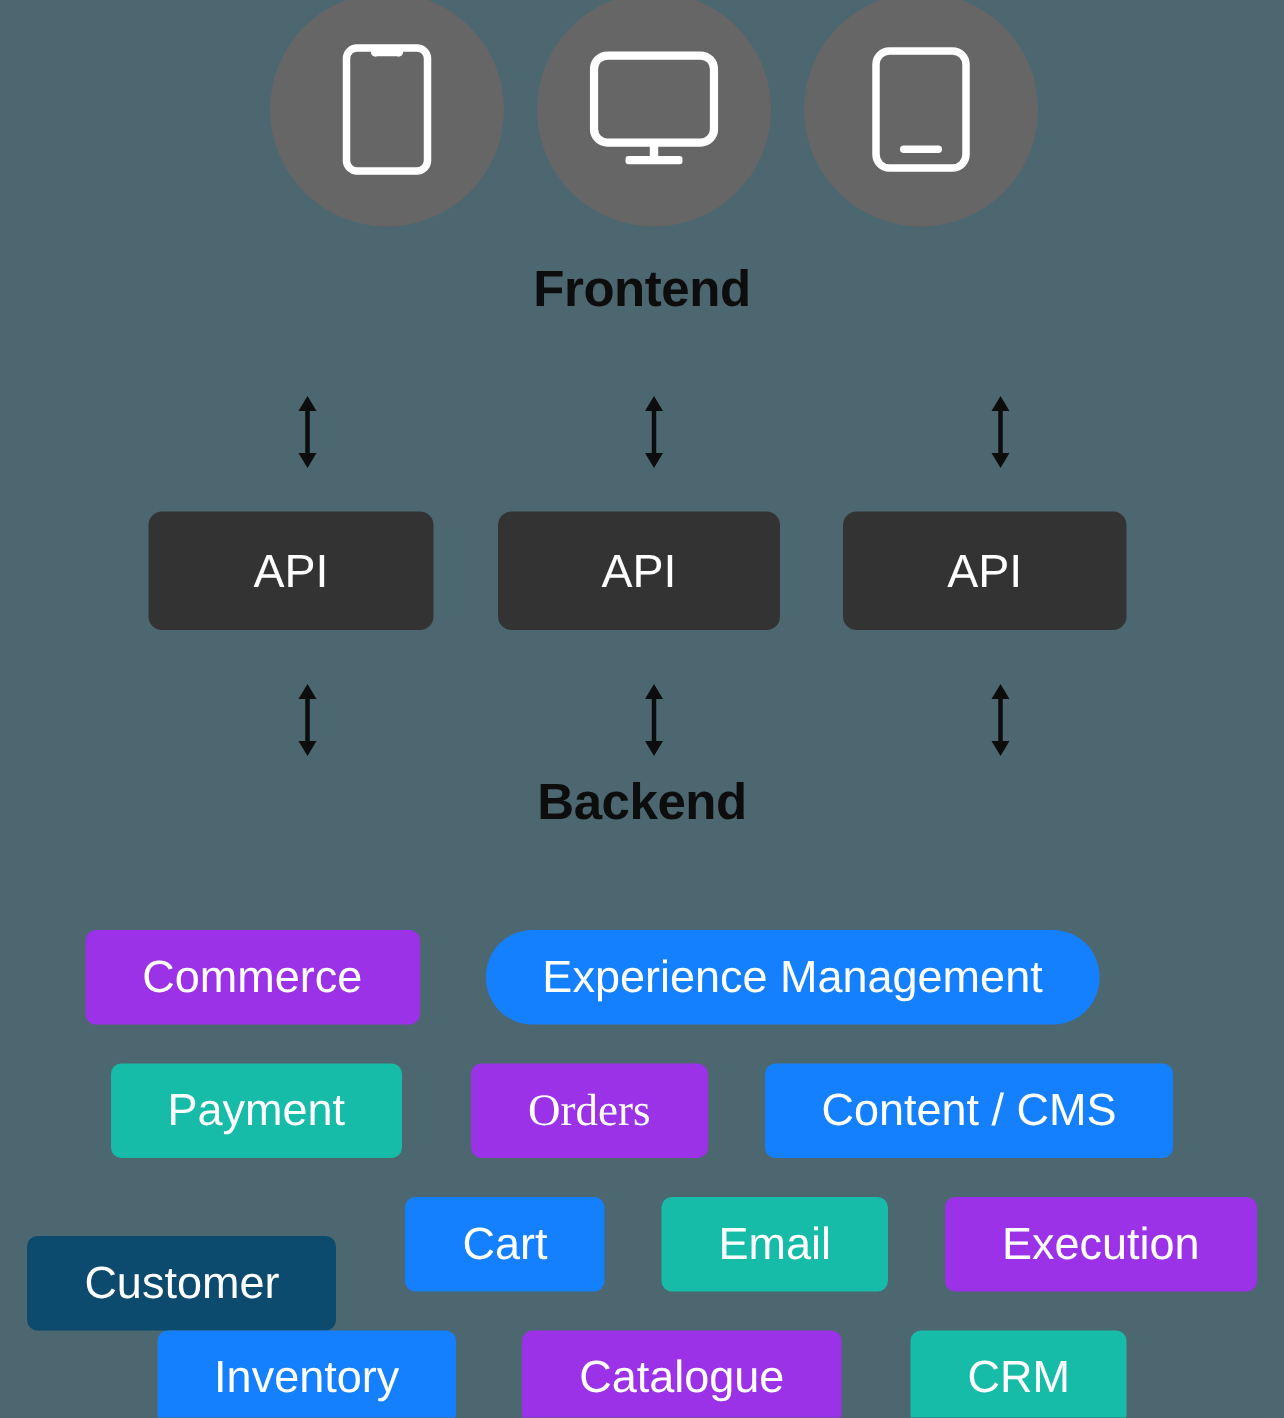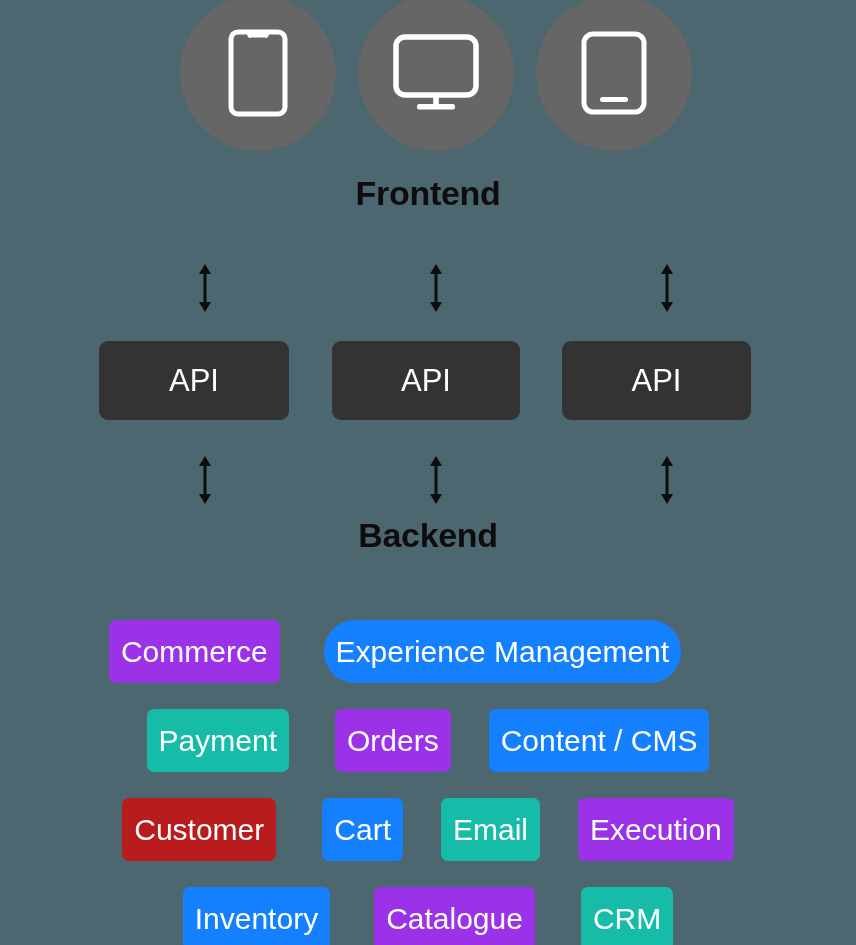"Commerce" .tag { padding: 0 12px -> 0 38px }
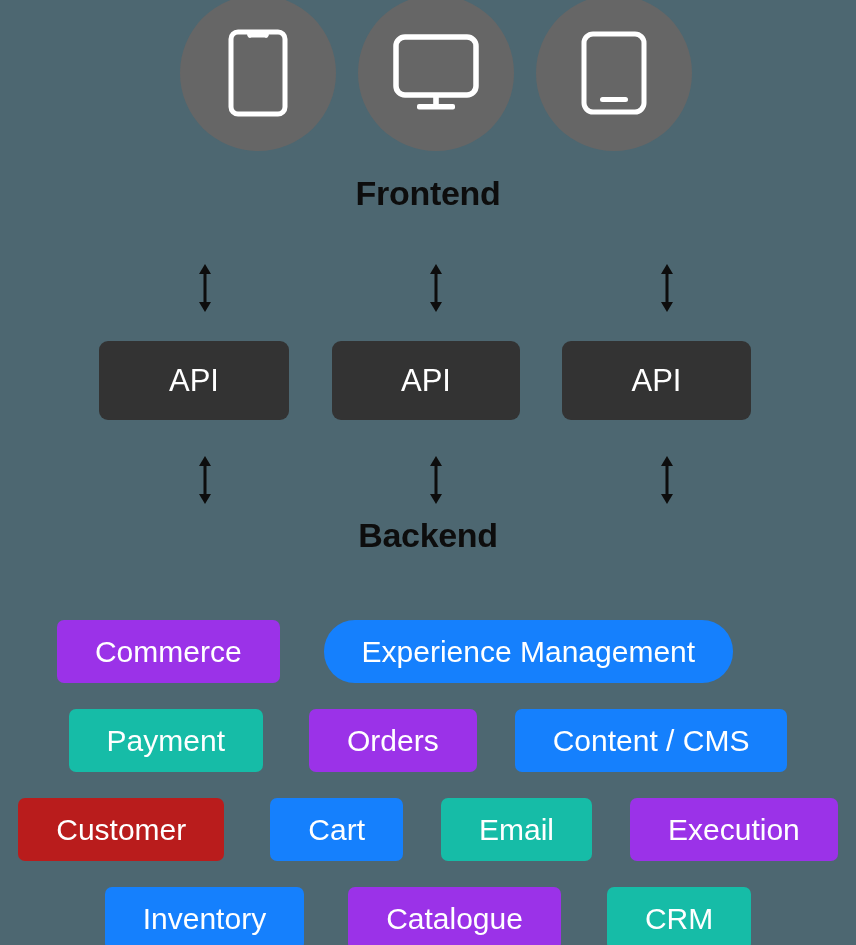"Orders" div.tag { font-family: none -> Liberation Serif, serif }
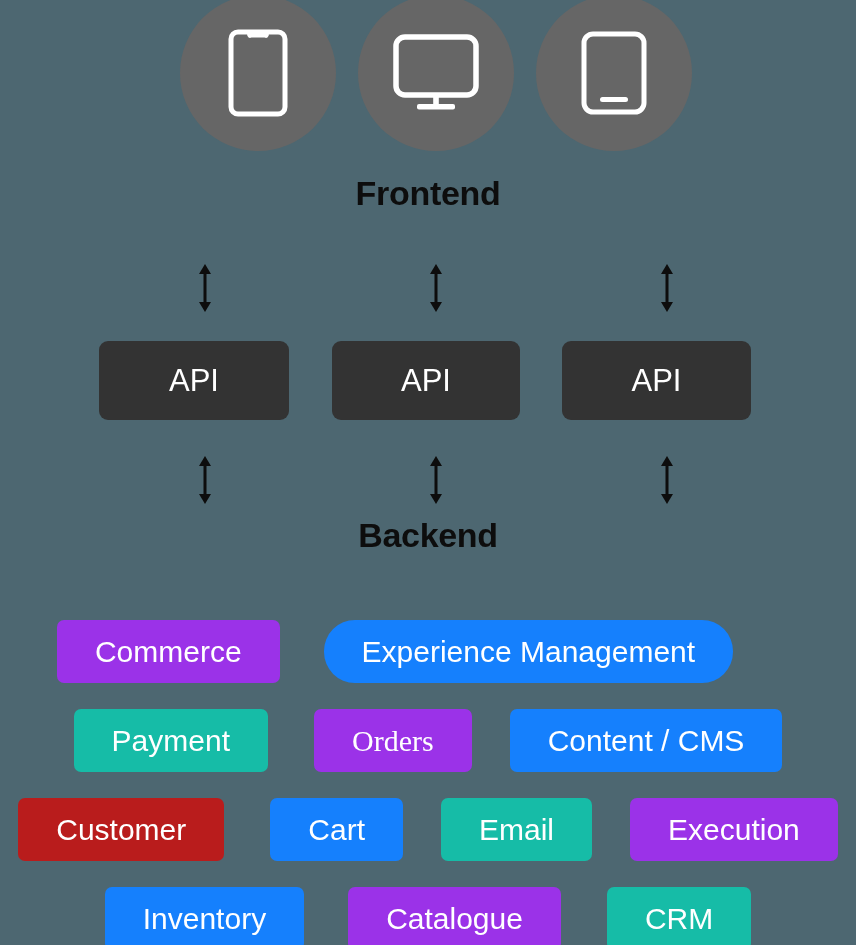"Customer" div.tag { background: #b91c1c -> #0c4a6e; margin-top: none -> 26px }
